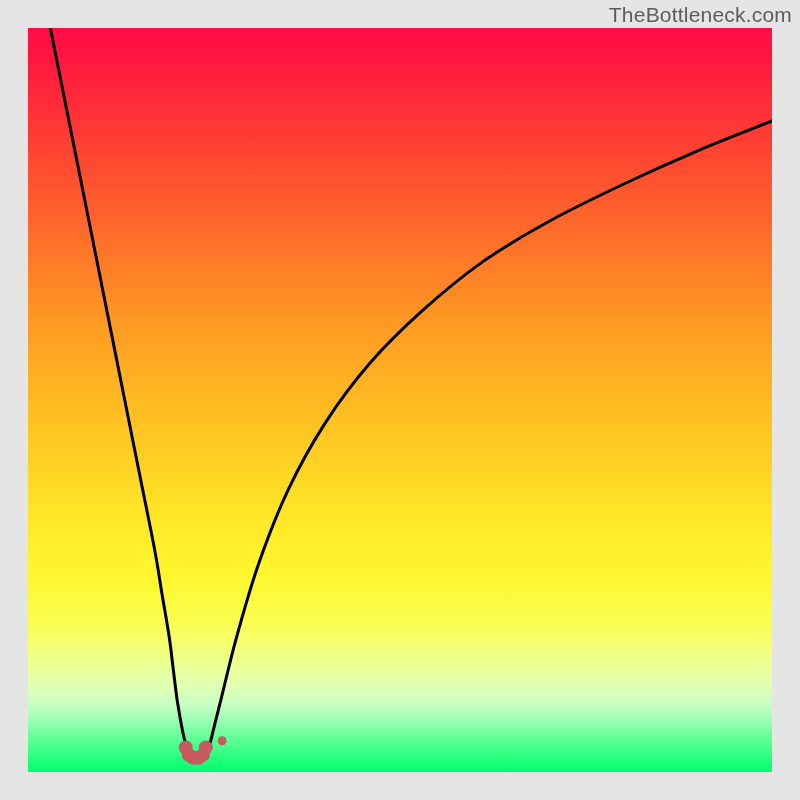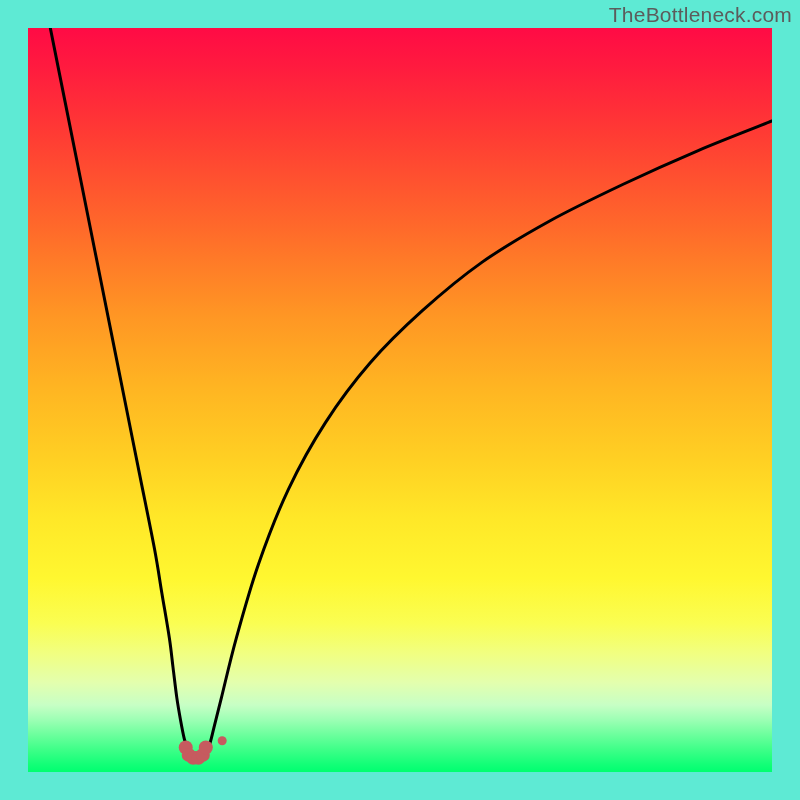"TheBottleneck.com" .frame { background: #5eead4 -> #e5e5e5 }
